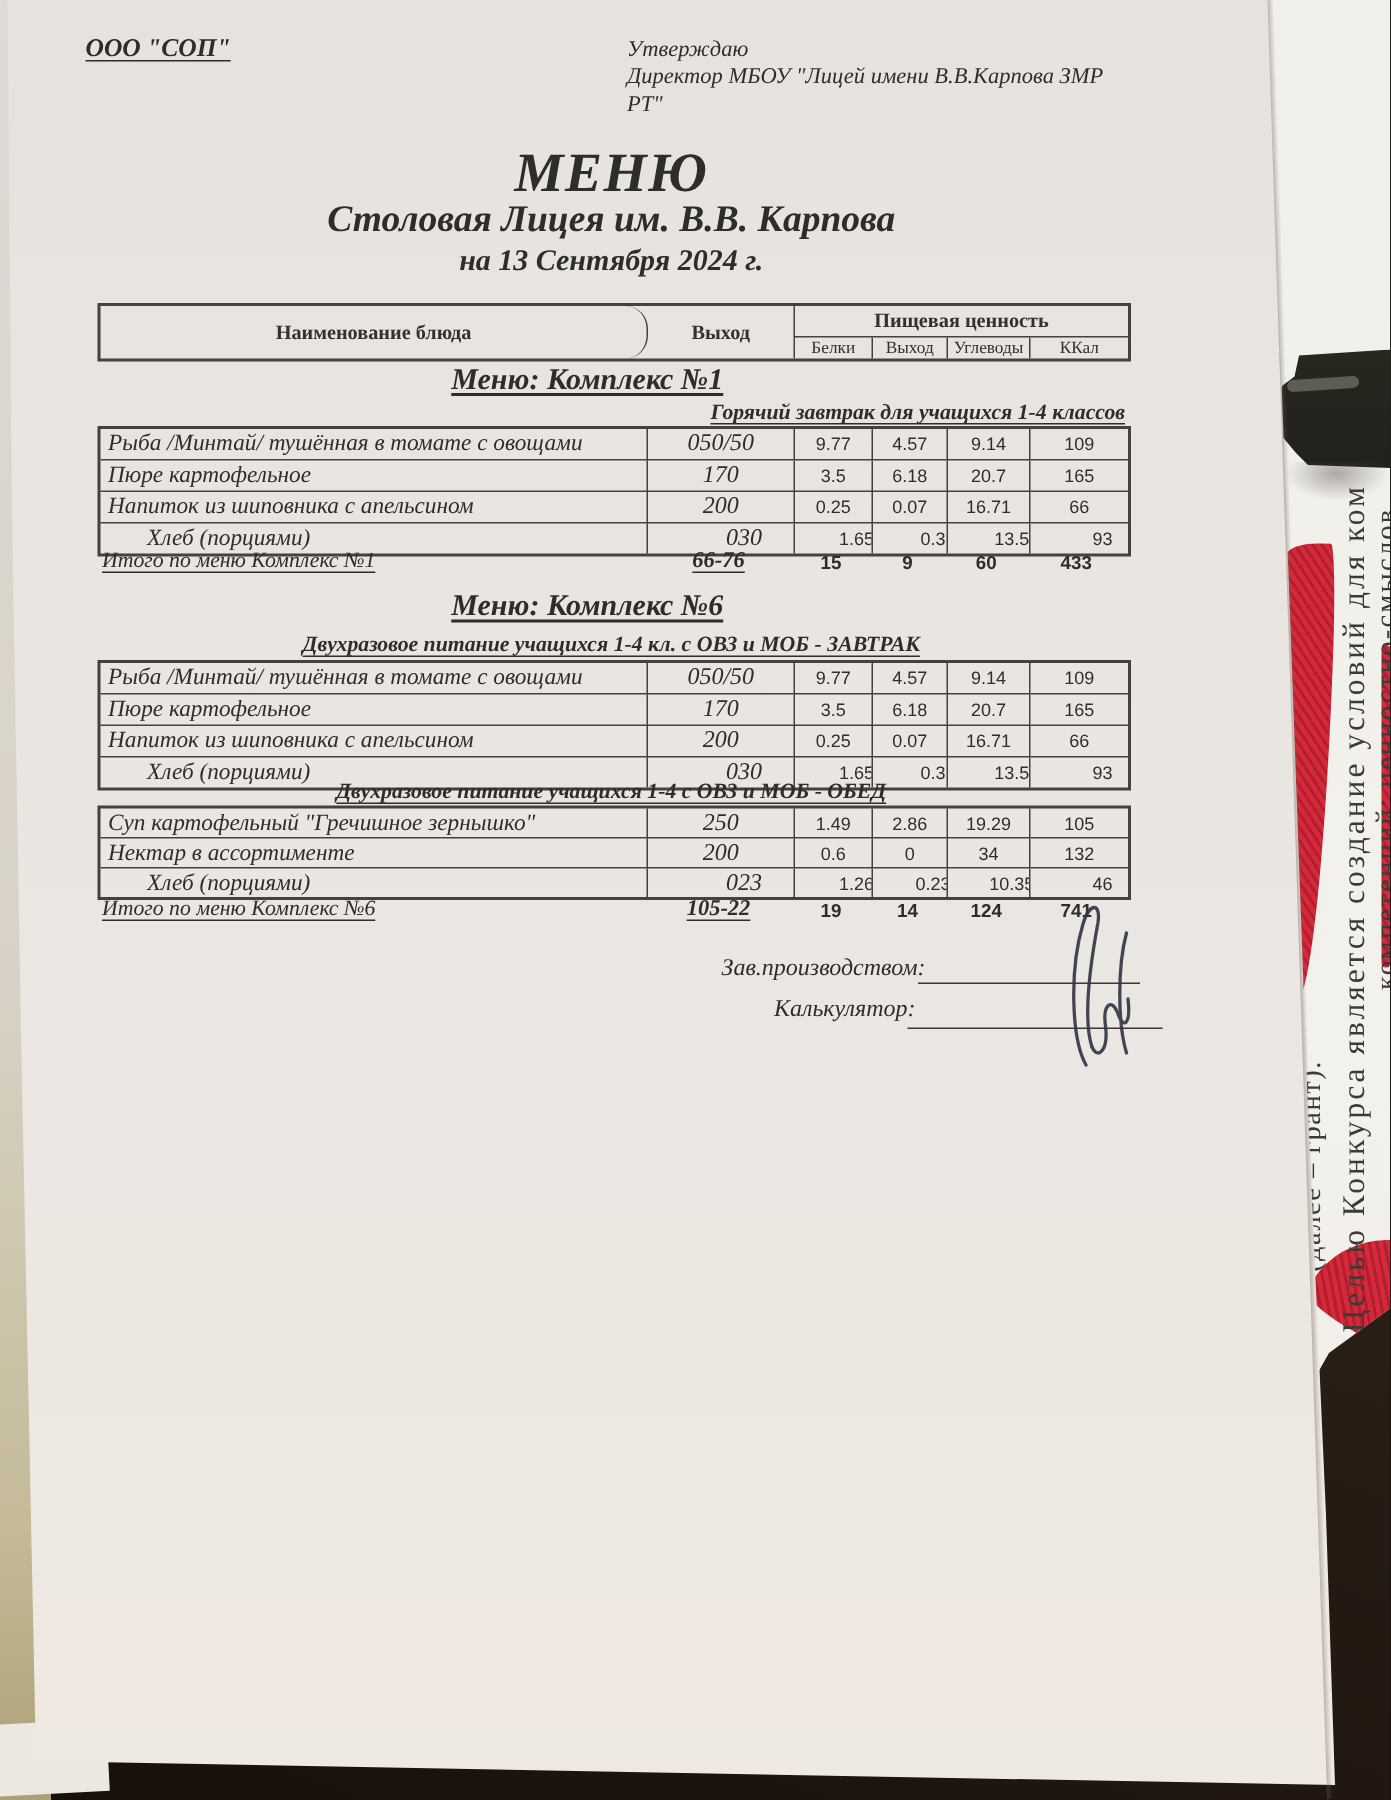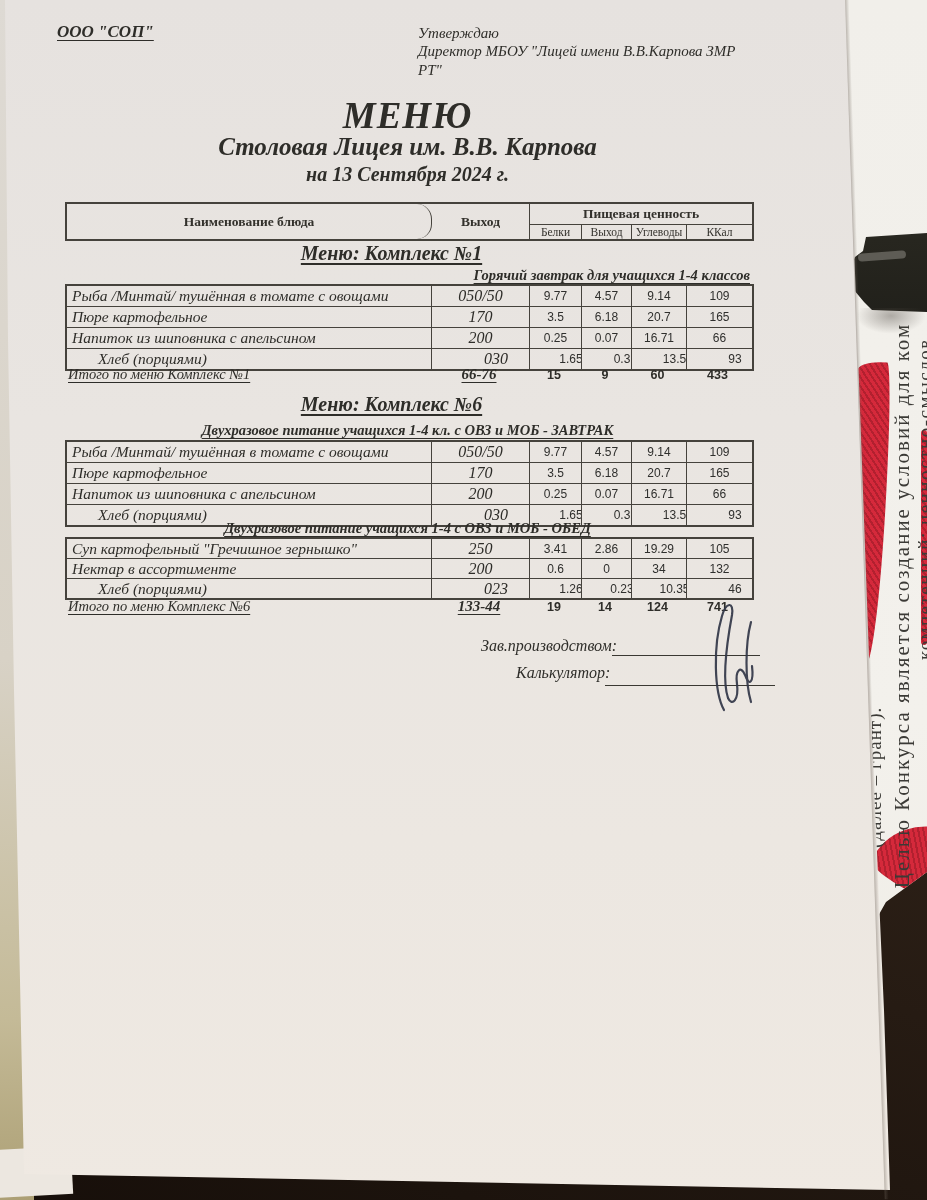"3.41" div.cell { text: 3.41 -> 1.49 }
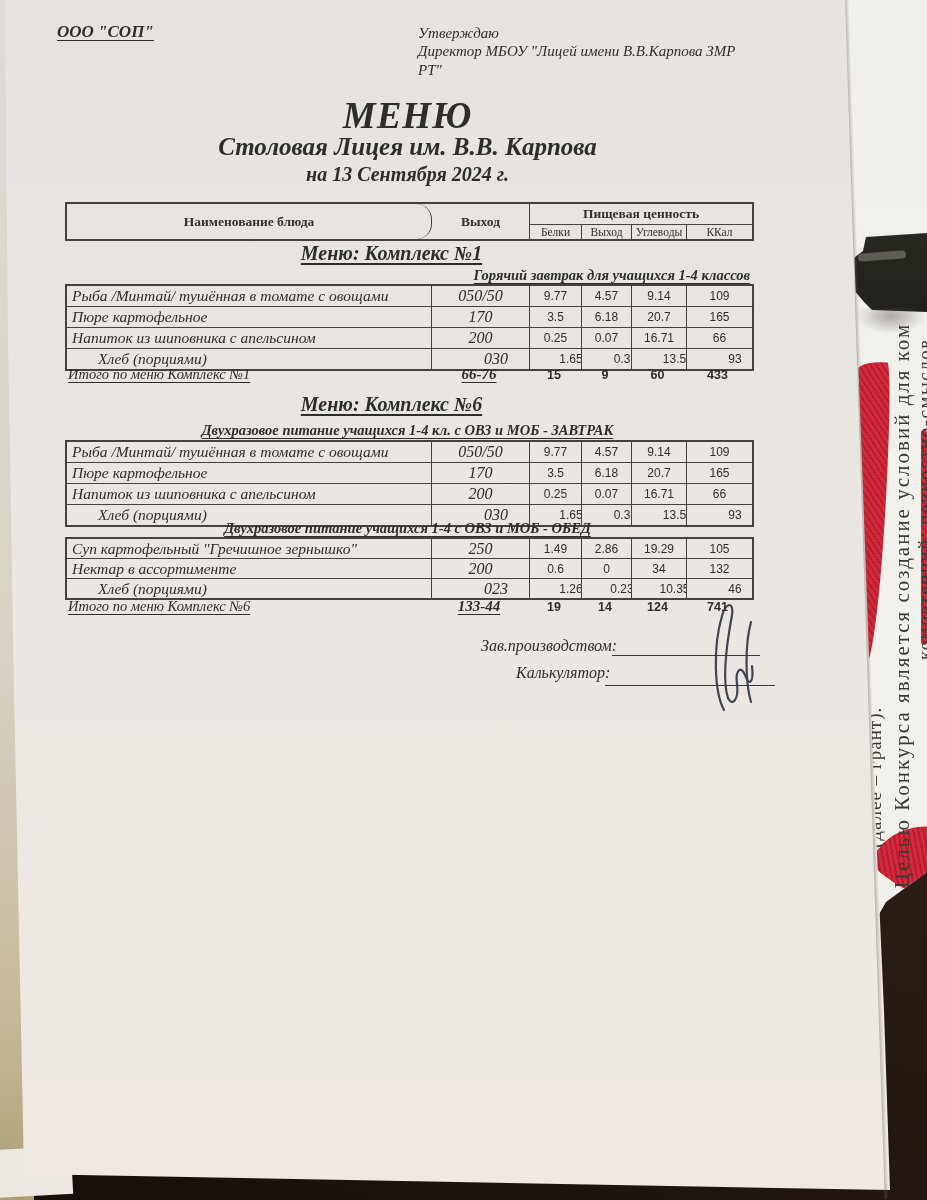"133-44" div.tot-out { text: 133-44 -> 105-22 }
